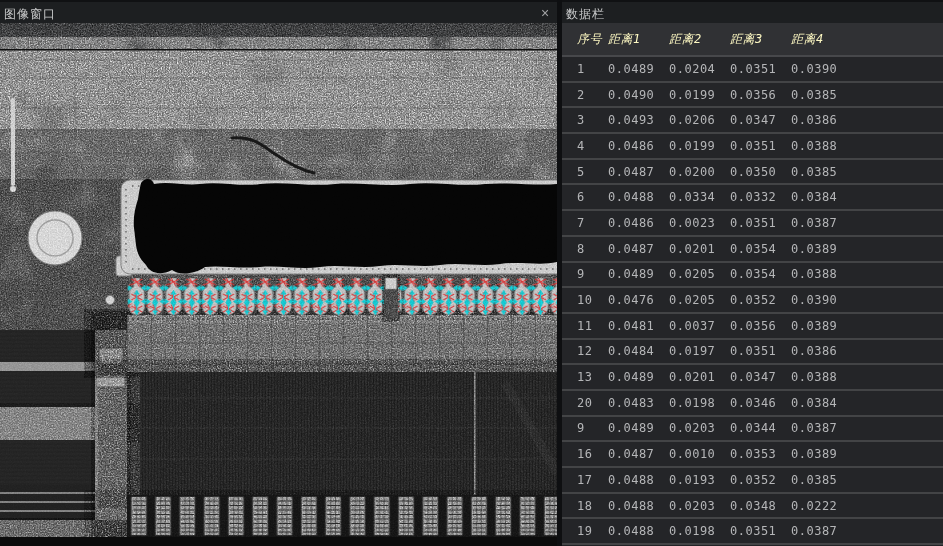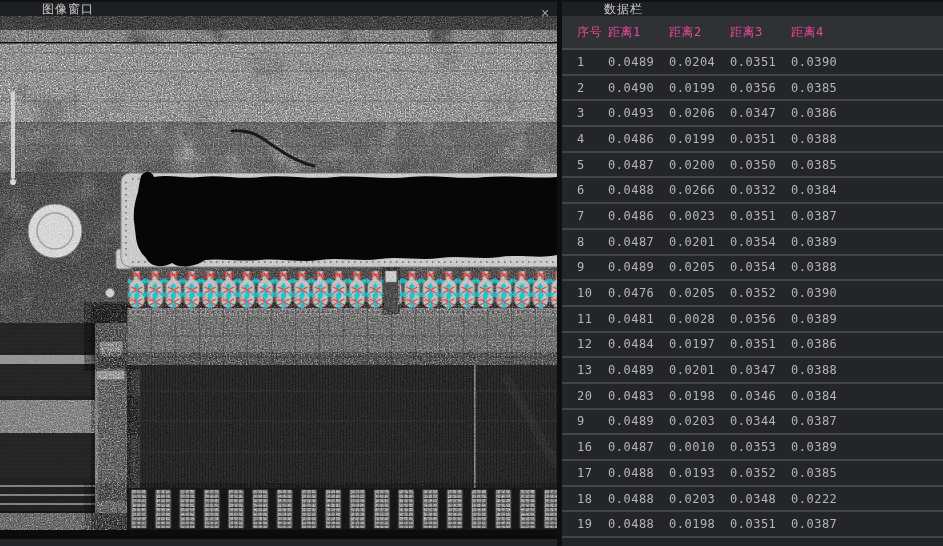"图像窗口" .titlebar { align-items: center -> flex-end; height: 16px -> 23px; padding-left: 38px -> none }
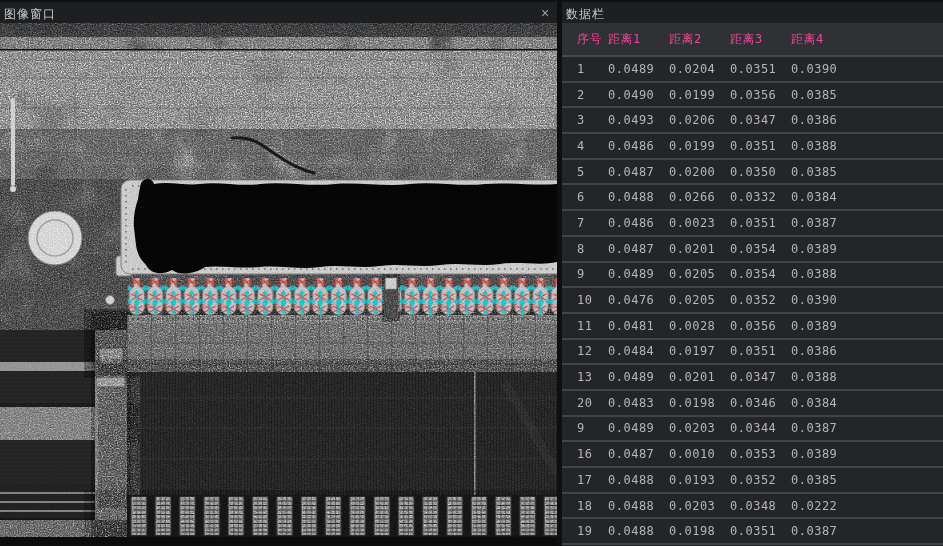"序号" .thead .cell { color: #ec4899 -> #fef9c3; font-style: none -> italic }
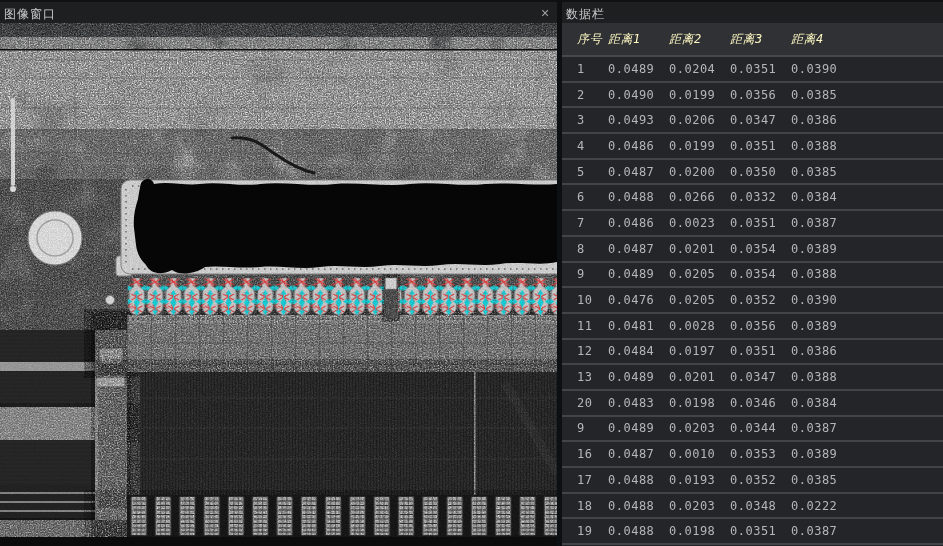"0.0266" span.cell { text: 0.0266 -> 0.0334 }
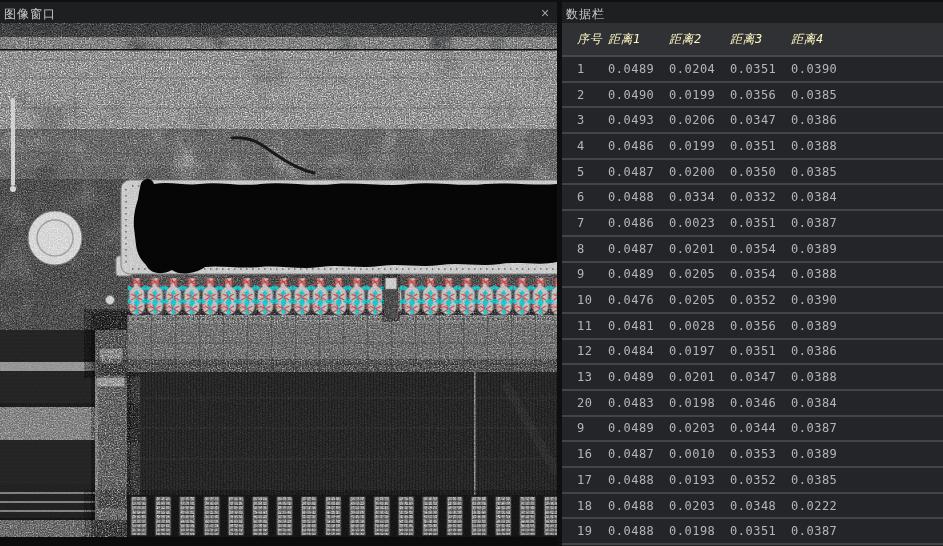"0.0028" span.cell { text: 0.0028 -> 0.0037 }
